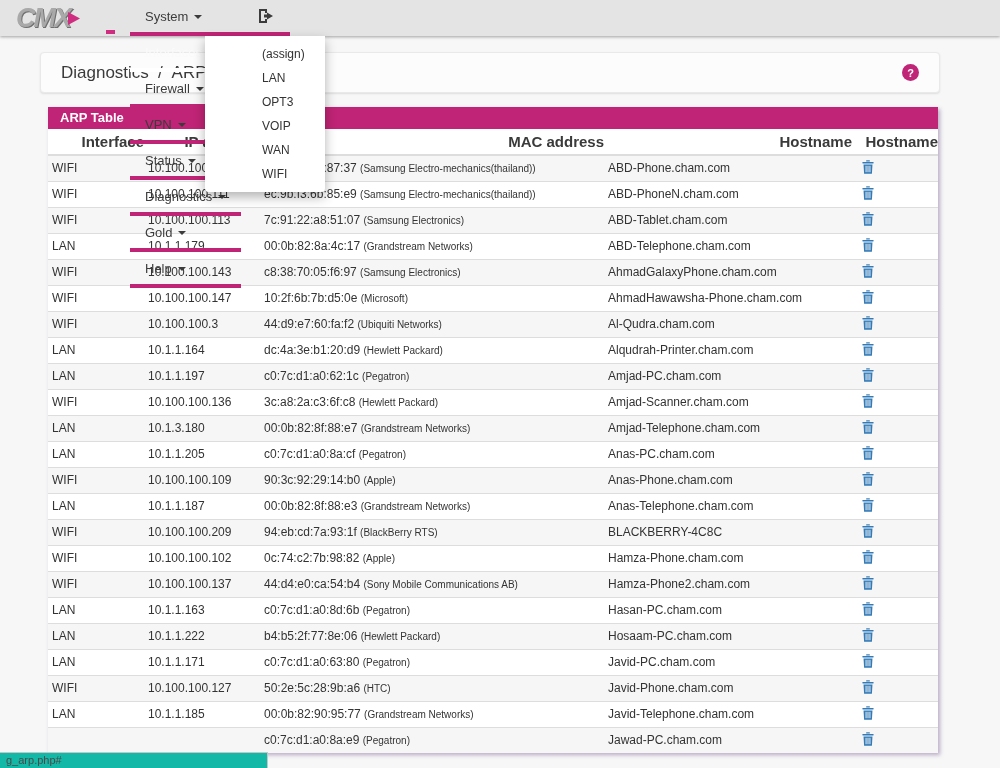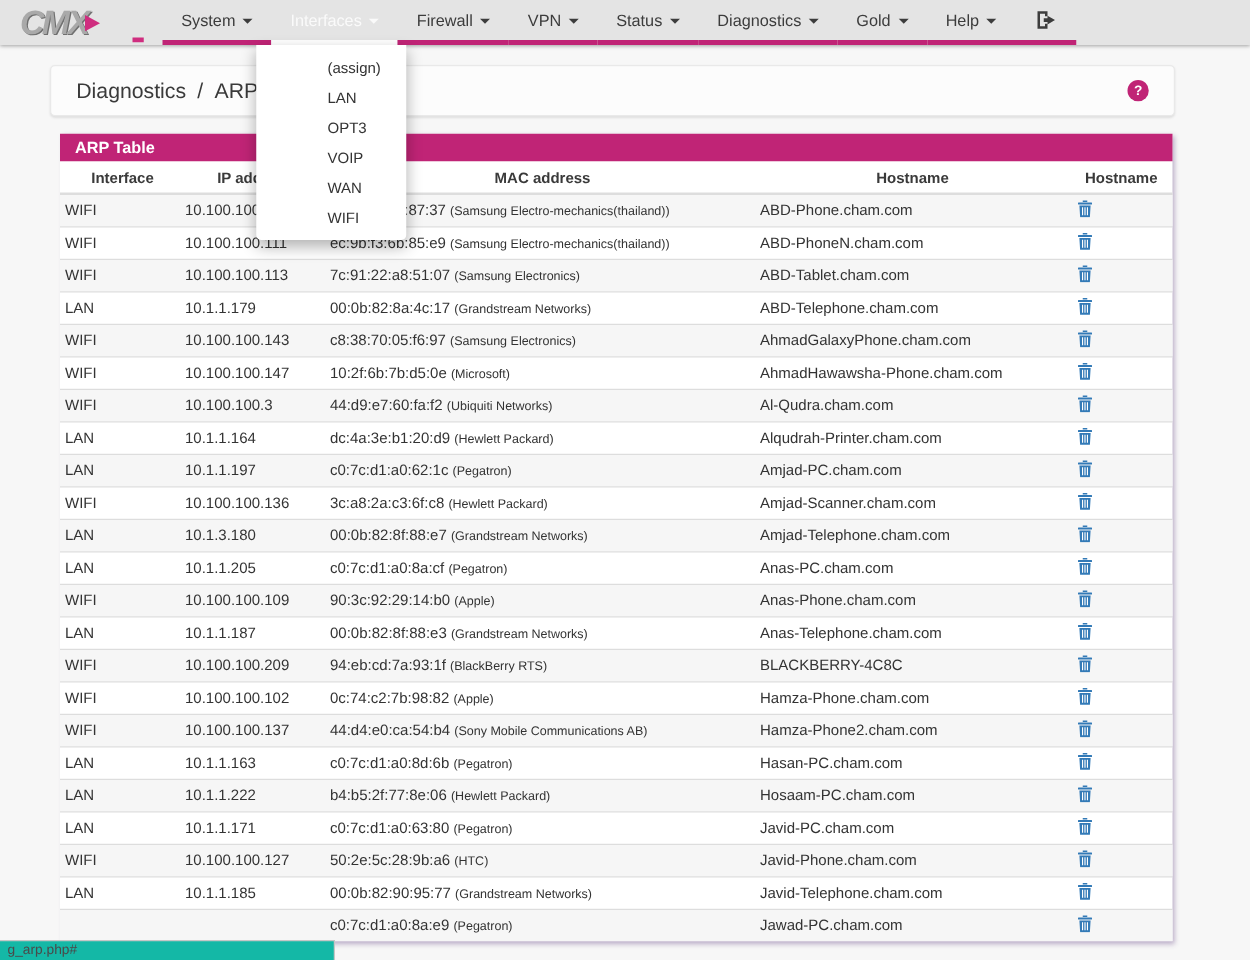"System" ul.nav-menu { flex-direction: none -> column }
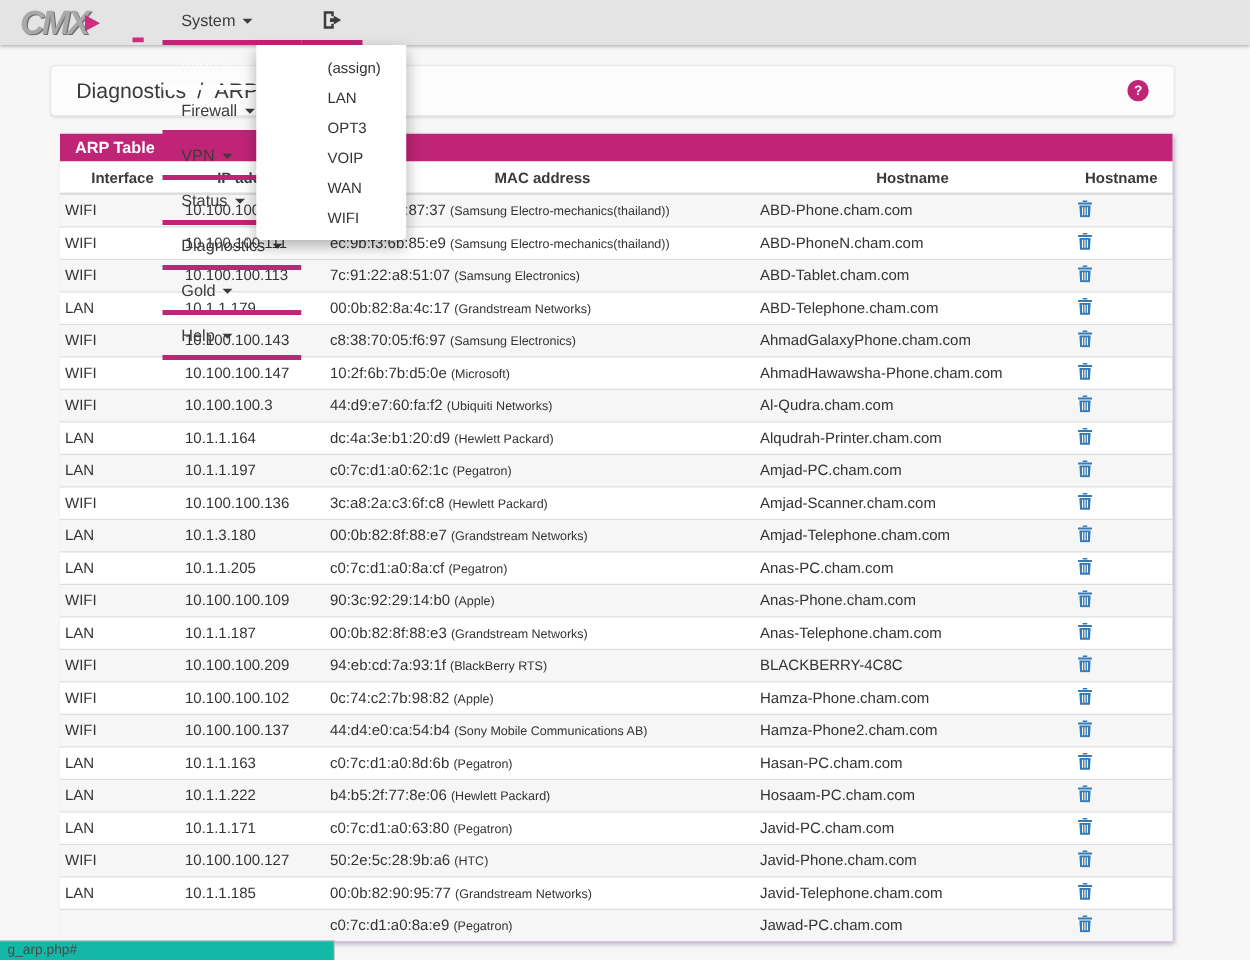"Interface" th { font-size: 12px -> 15px; text-align: center -> right }
